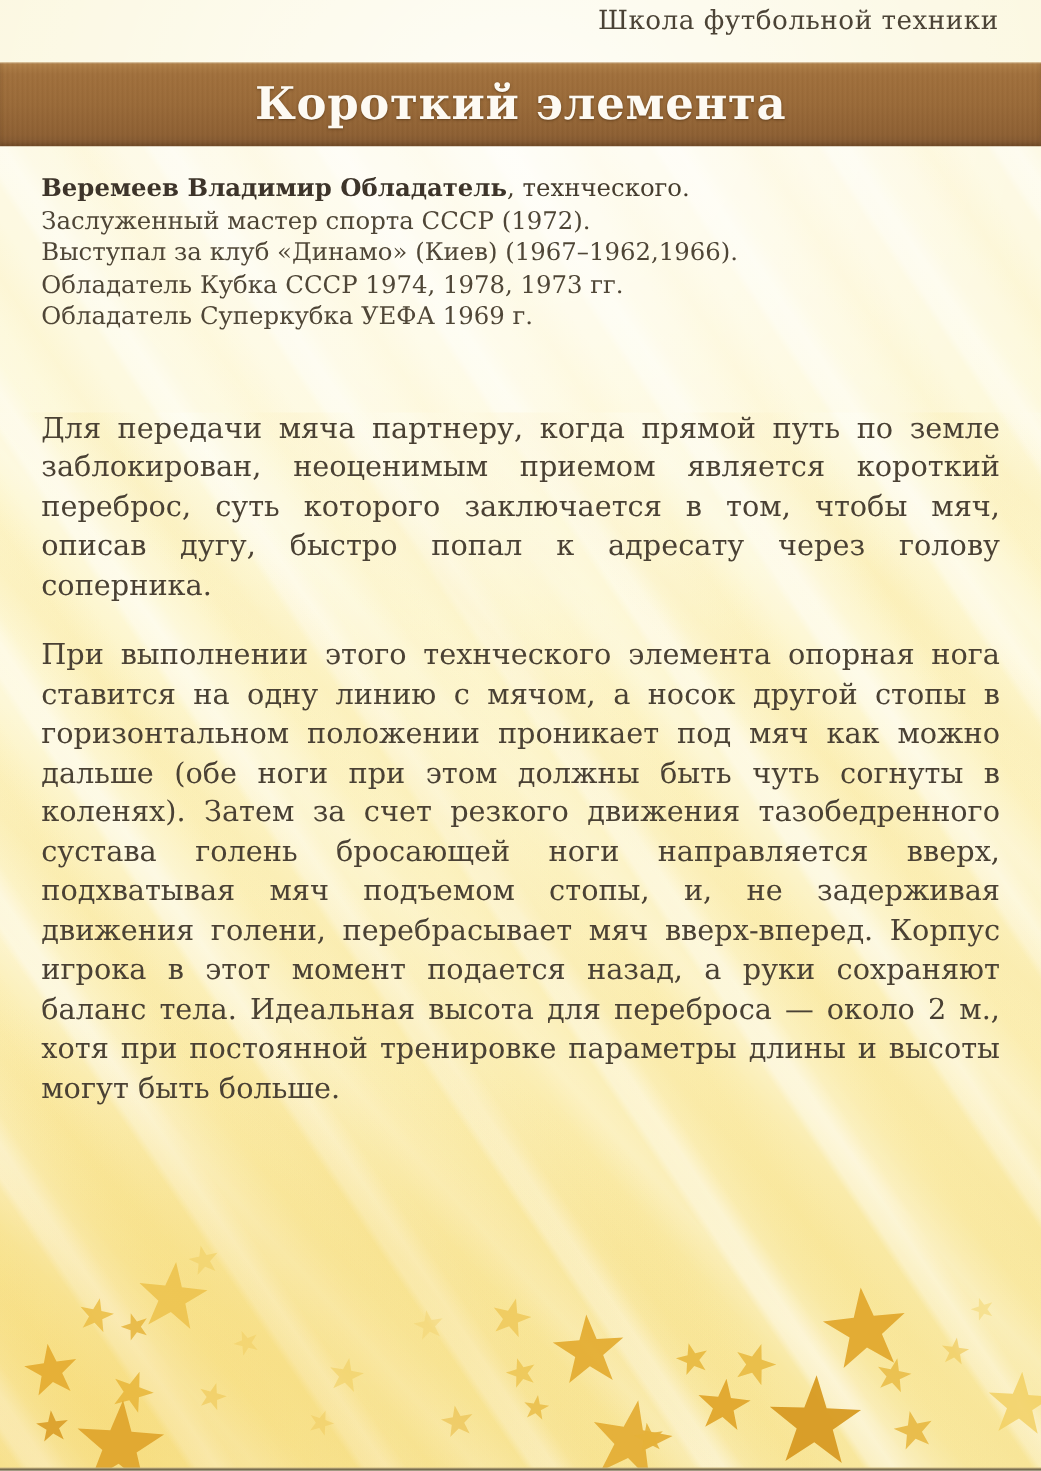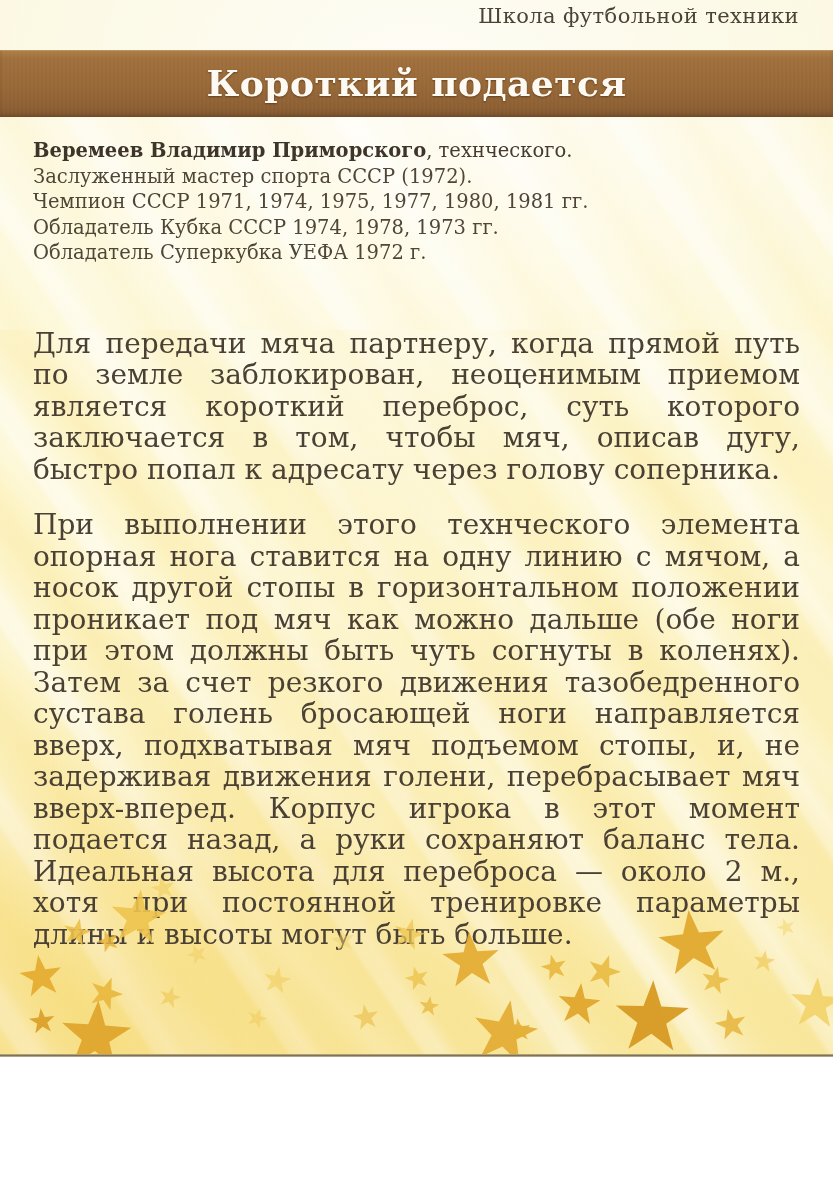"Школа футбольной техники" .page { height: 1057px -> 1177px }
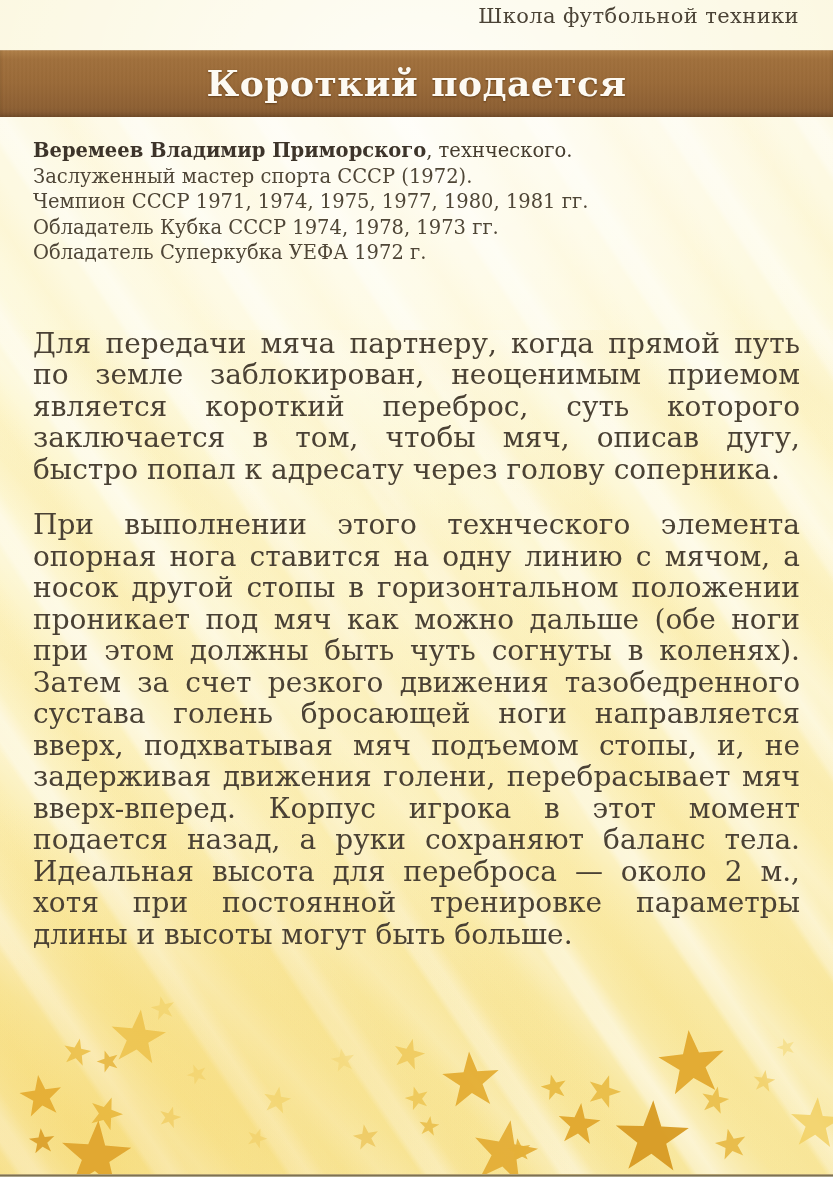"Короткий подается" span.banner-title { text: подается -> элемента }
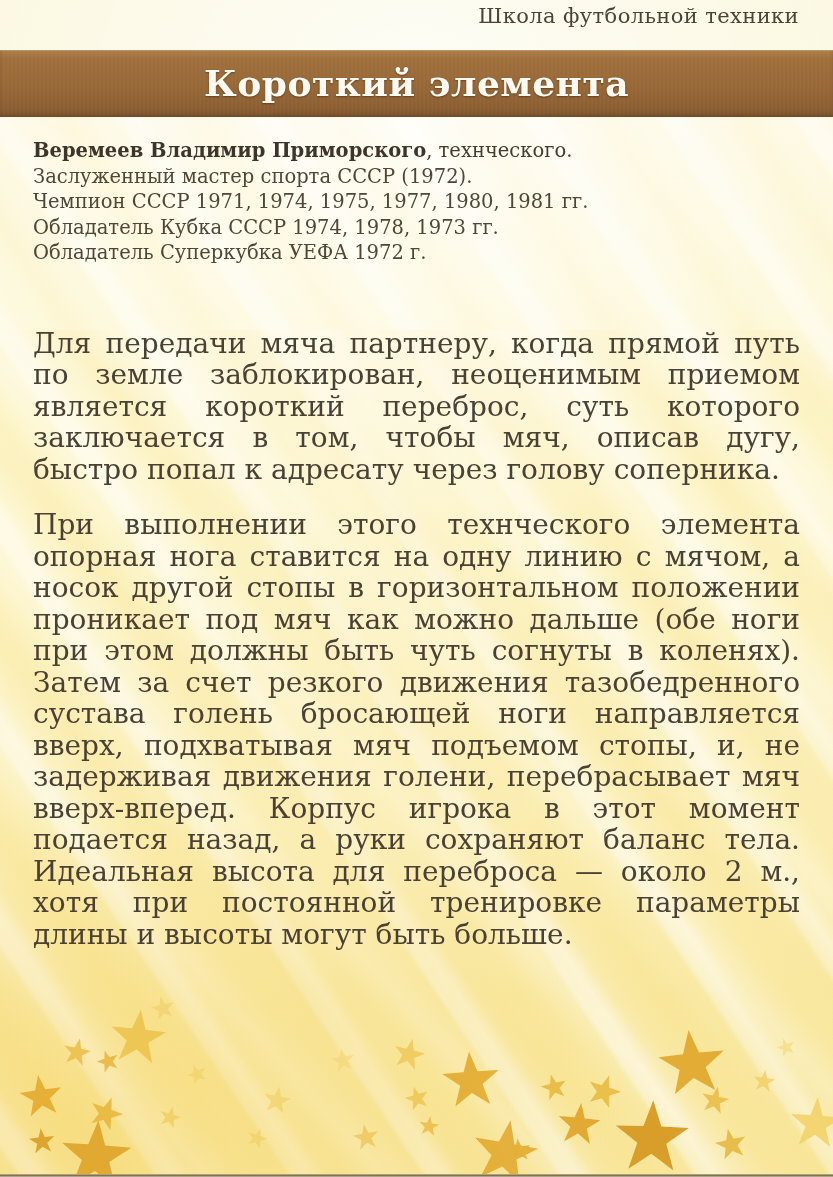"Веремеев Владимир Приморского" span.bio-name { text: Приморского -> Обладатель }
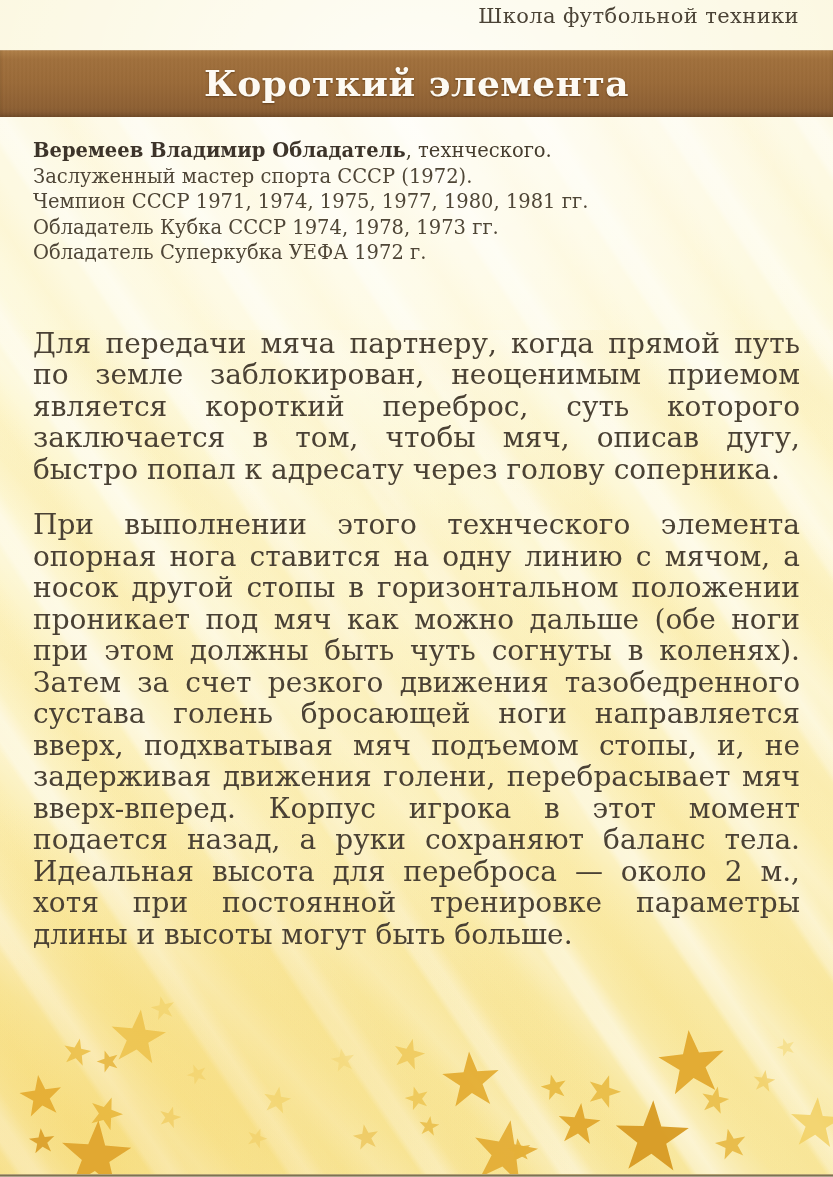"Выступал за клуб «Динамо» (Киев)" div.bio-line { html: none -> <div>Выступал за клуб «Динамо» (Киев) (1967–1962,1966).</div> }
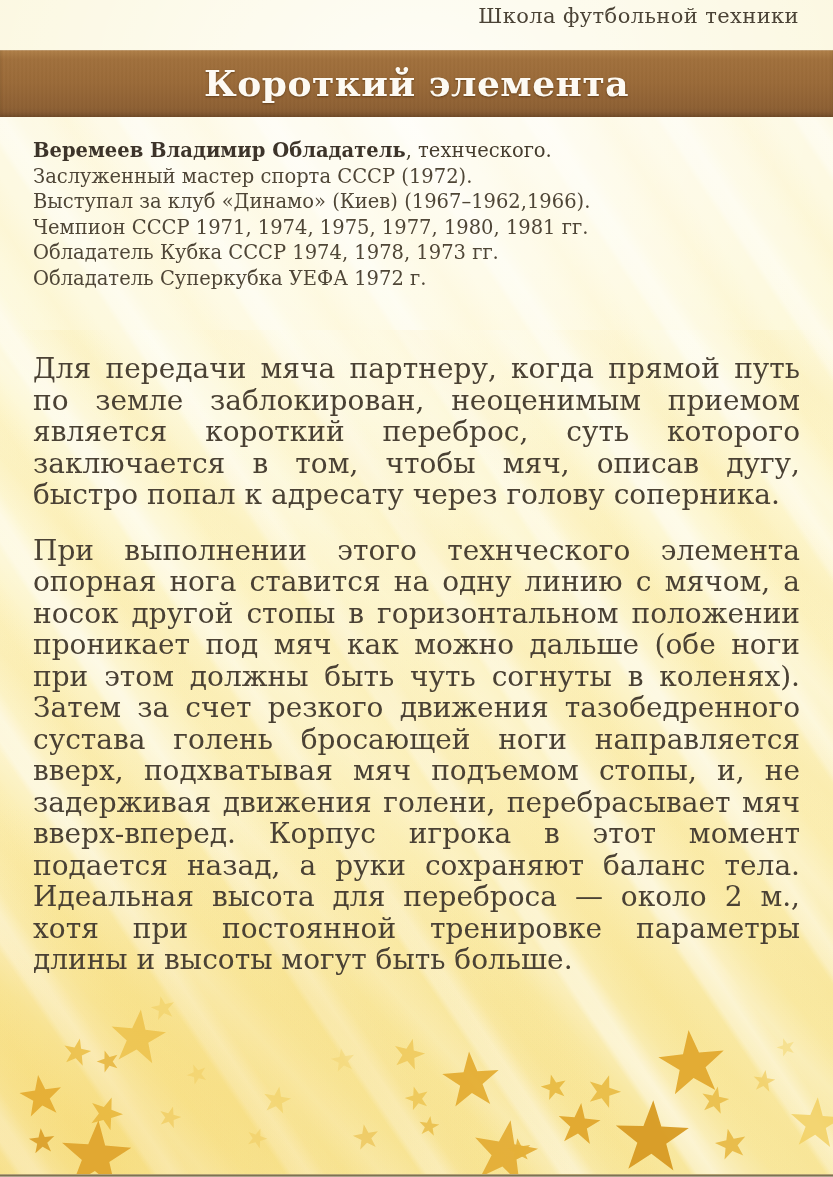"Чемпион СССР 1971, 1974, 1975," div.bio-line { html: <div>Чемпион СССР 1971, 1974, 1975, 1977, 1980, 1981 гг.</div> -> none }
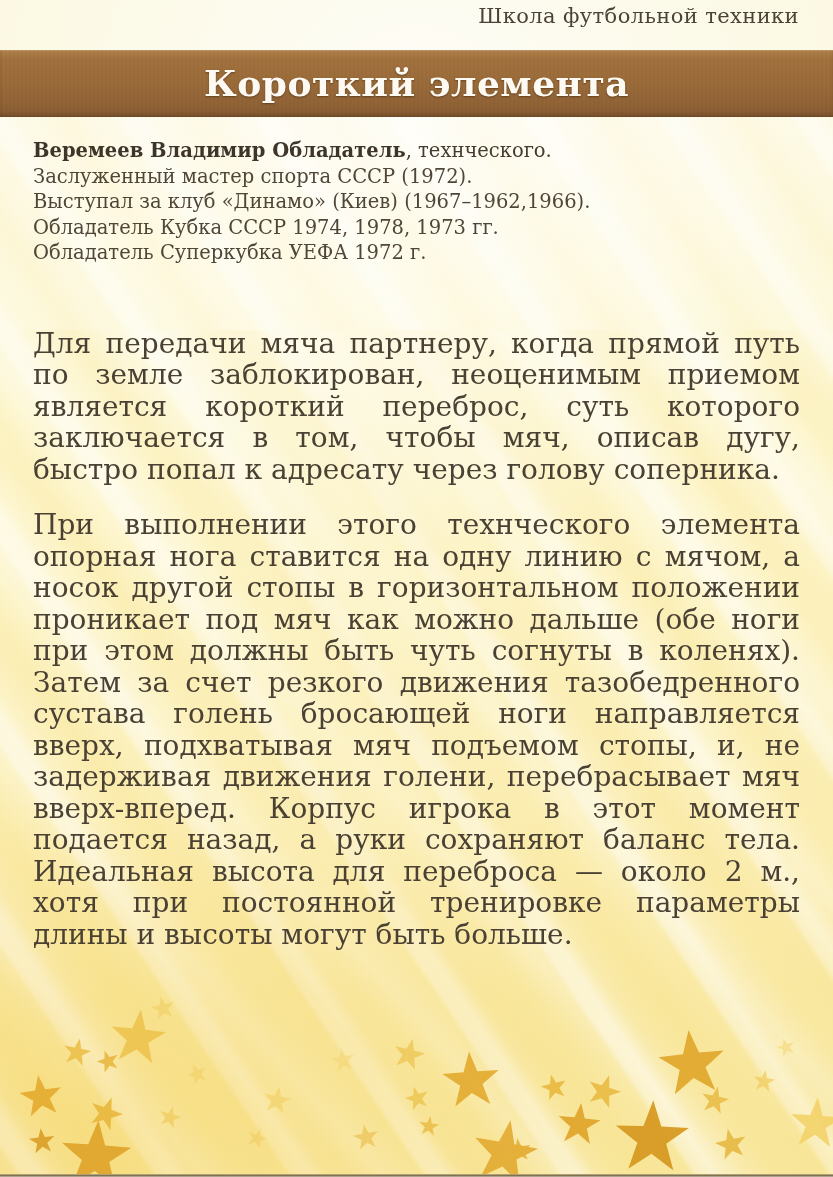"Обладатель Суперкубка УЕФА 1972 г." div.bio-line { text: 1972 -> 1969 }
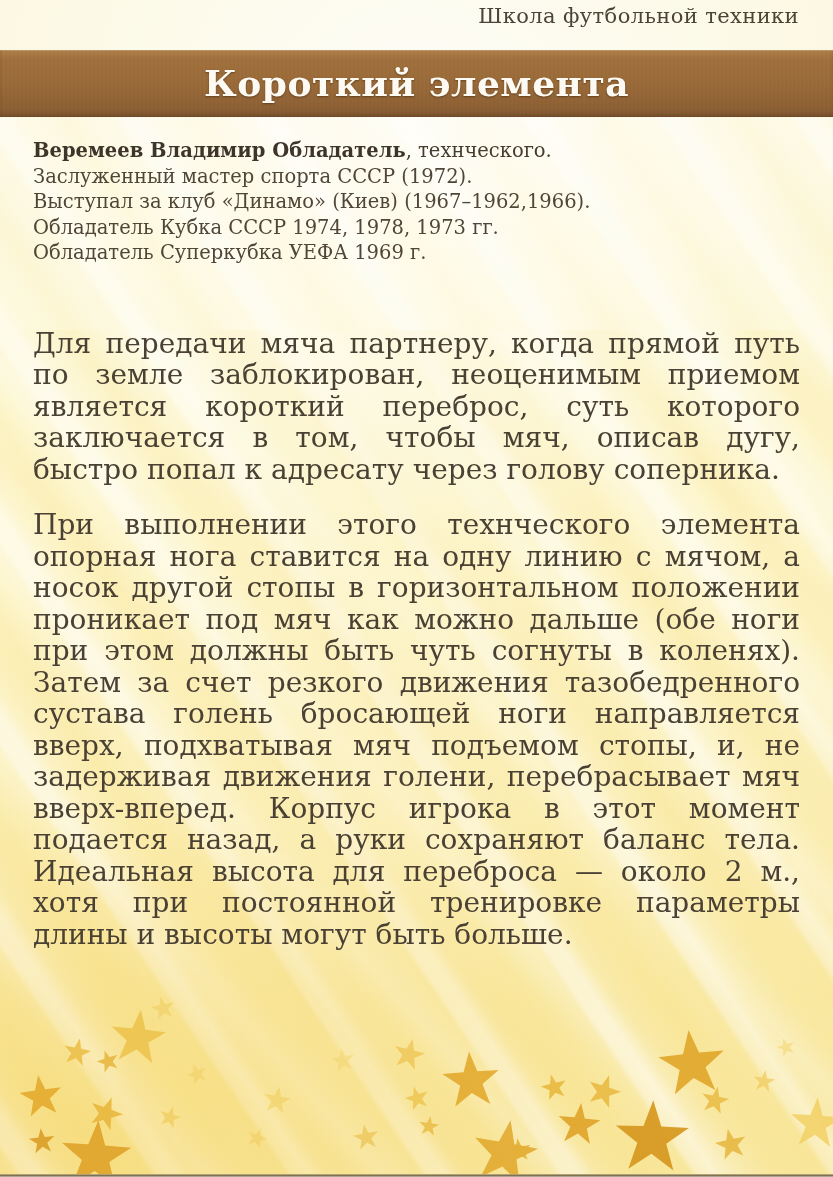"Для передачи мяча партнеру, когда" .para { font-size: 28px -> 23px }
